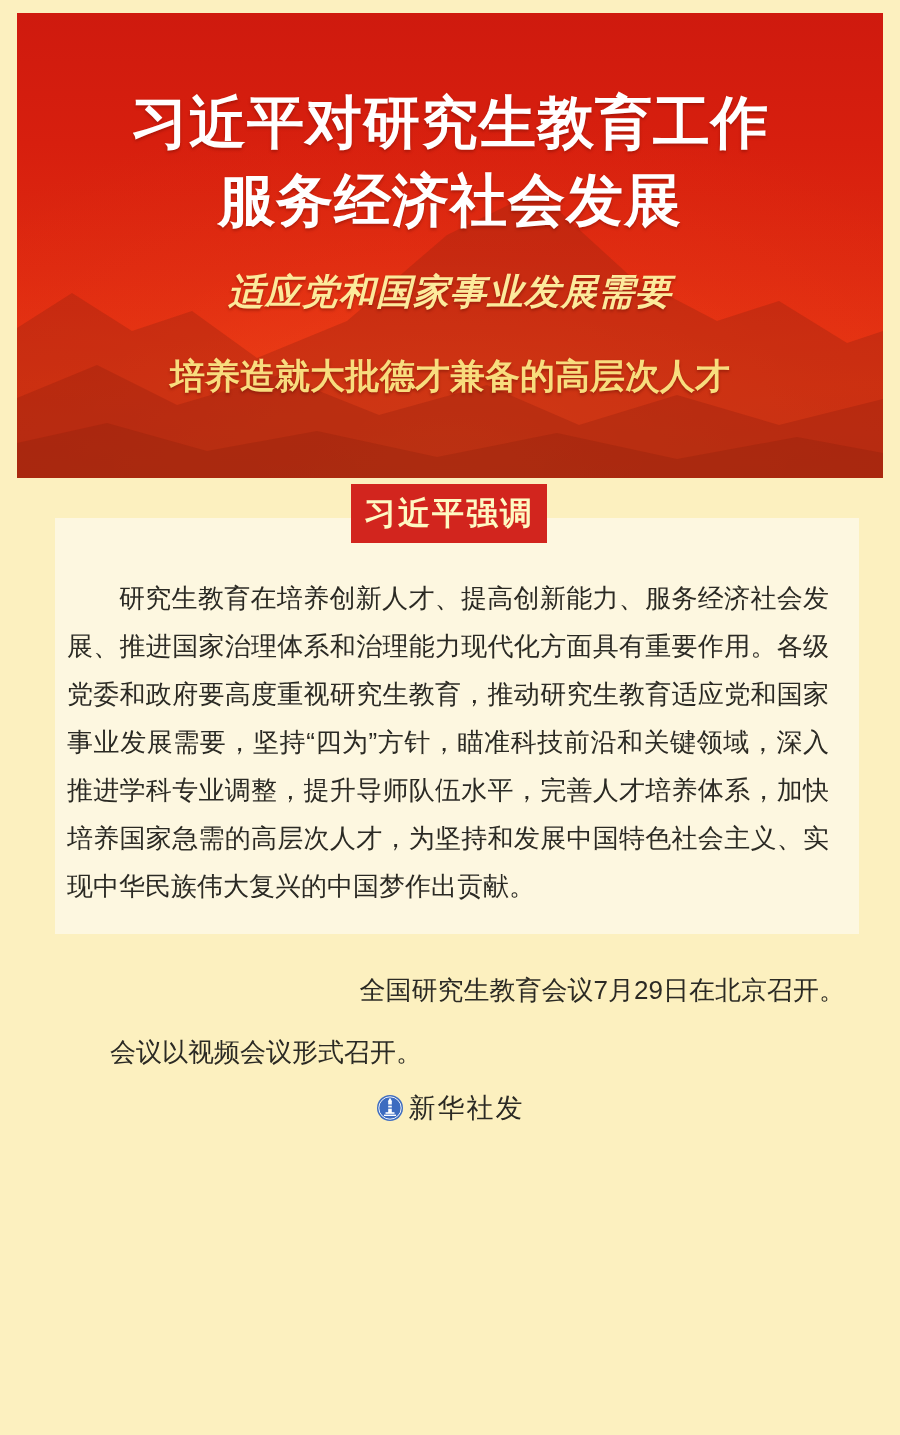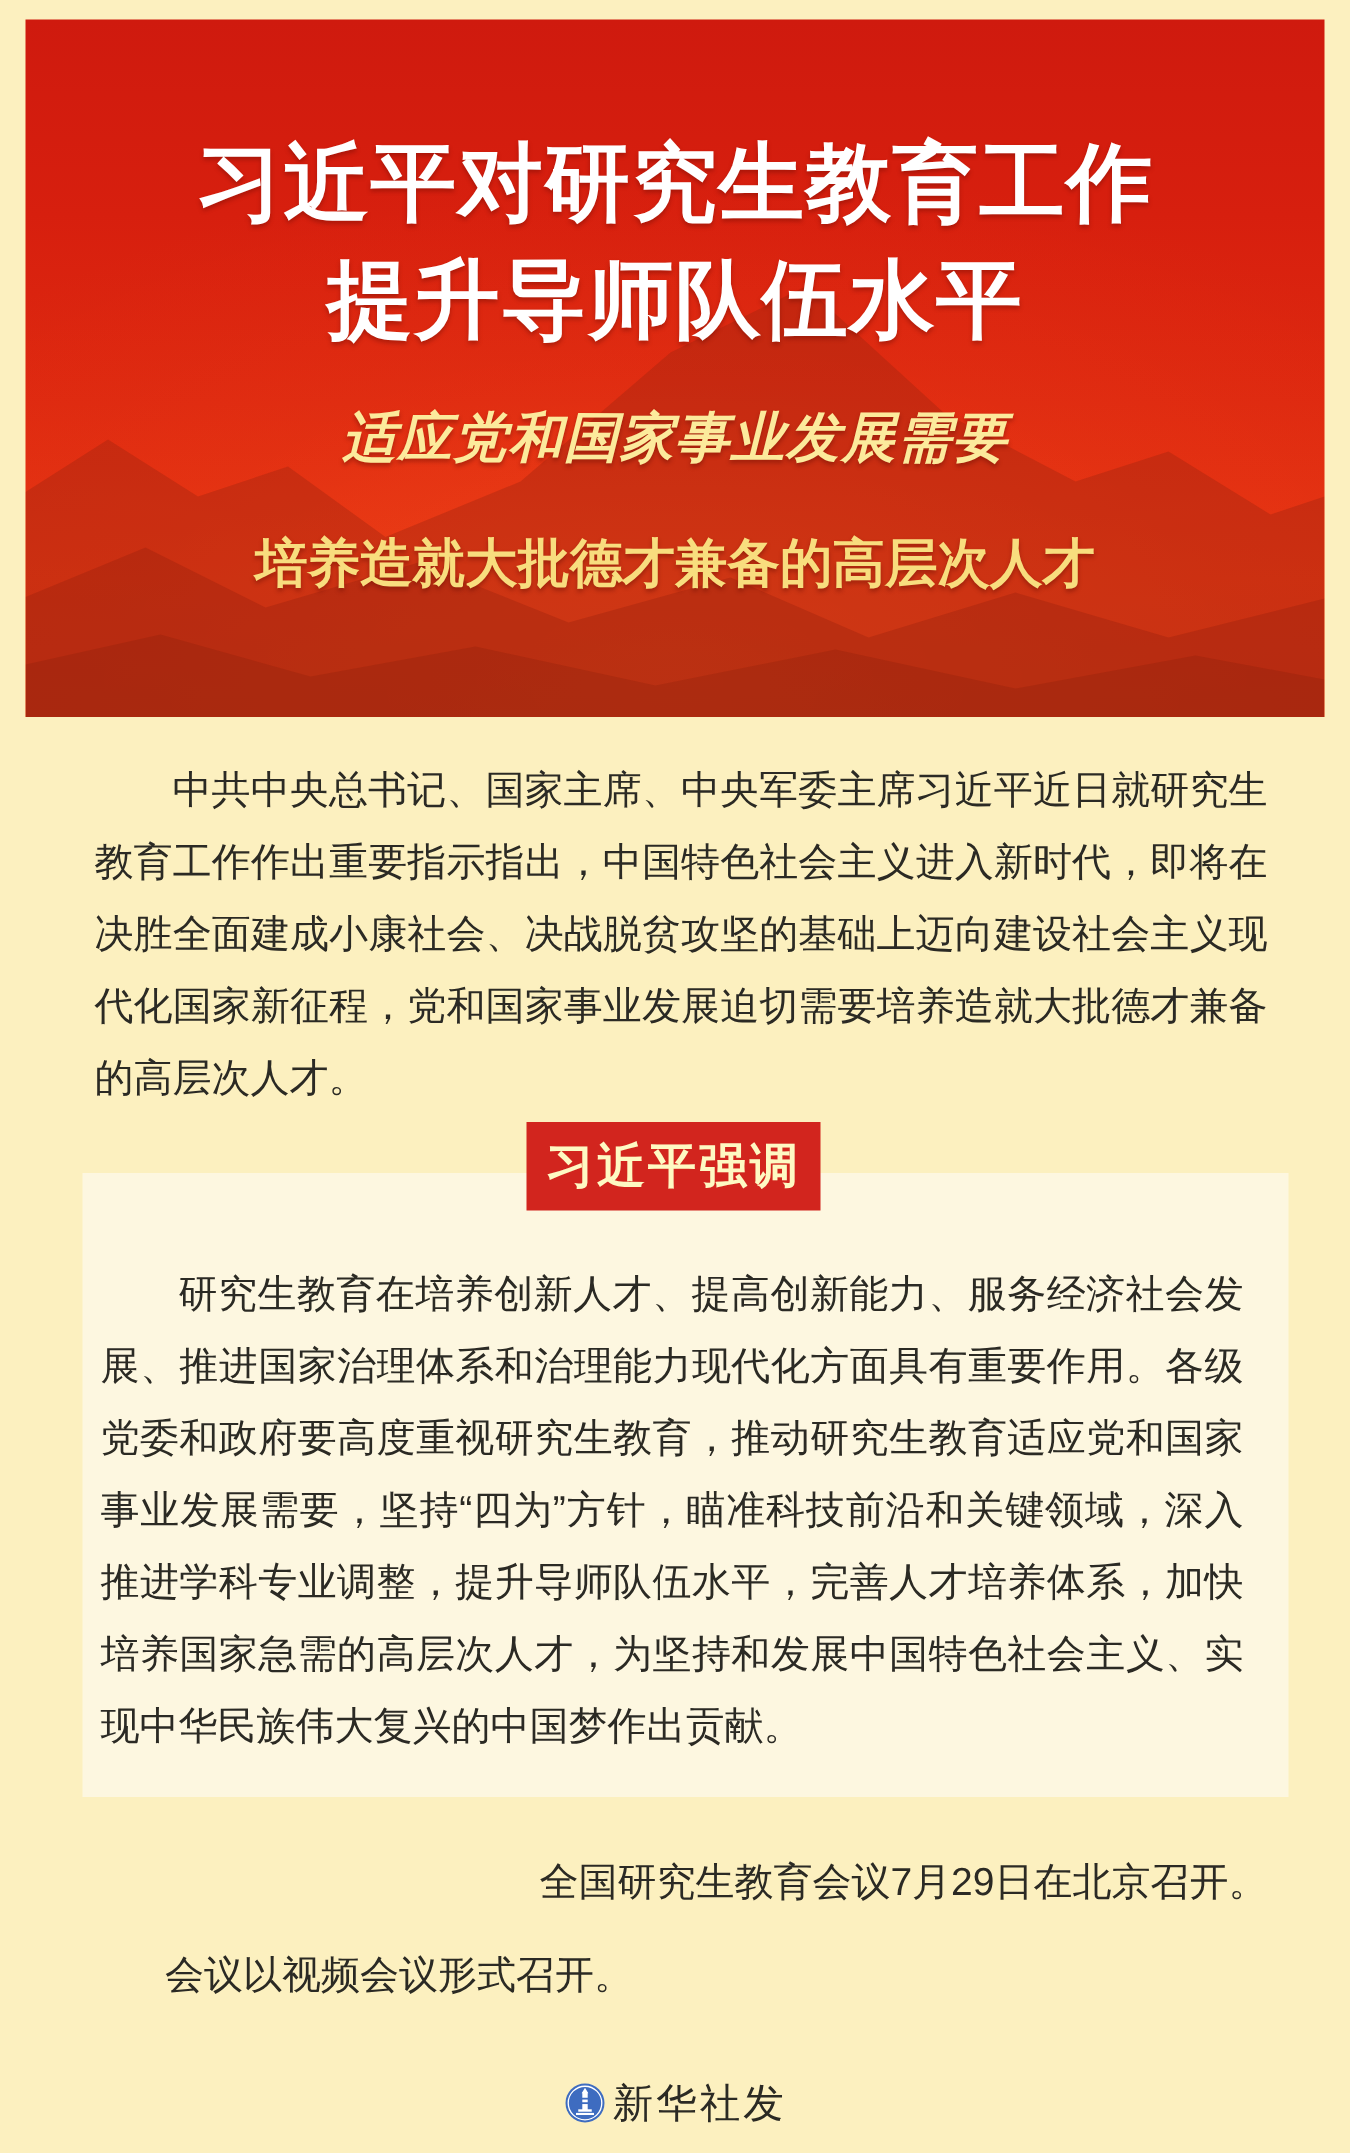"提升导师队伍水平" div { text: 提升导师队伍水平 -> 服务经济社会发展 }
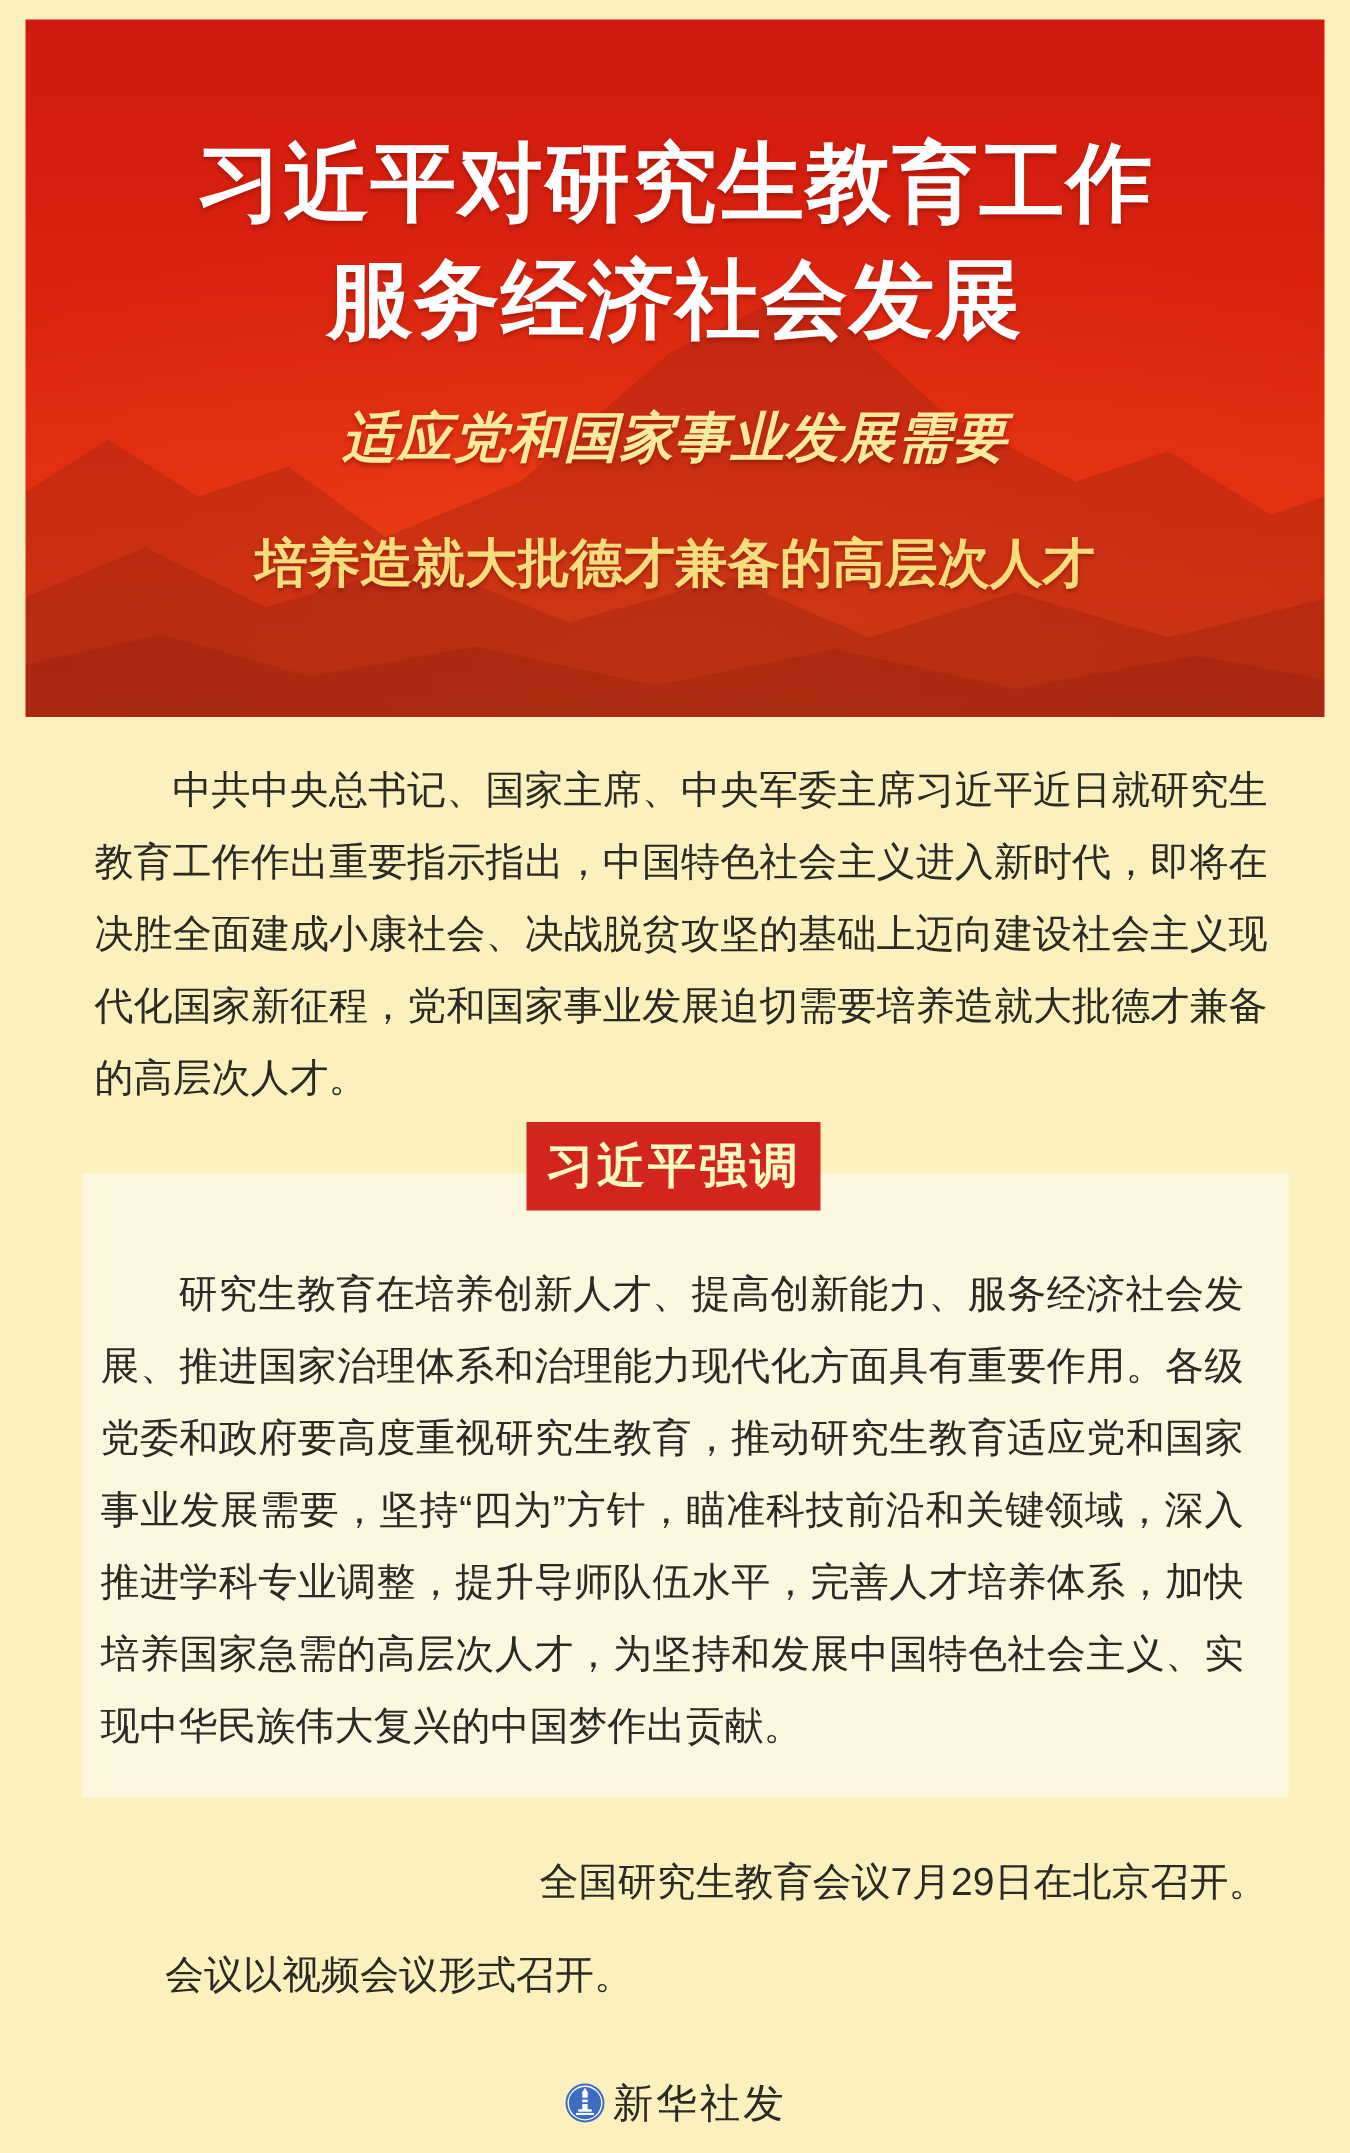"中共中央总书记、国家主席、中央军委主席习近平近日就研究生教育工作作出重要指示指出" p.intro { html: <p>中共中央总书记、国家主席、中央军委主席习近平近日就研究生教育工作作出重要指示指出，中国特色社会主义进入新时代，即将在决胜全面建成小康社会、决战脱贫攻坚的基础上迈向建设社会主义现代化国家新征程，党和国家事业发展迫切需要培养造就大批德才兼备的高层次人才。</p> -> none }
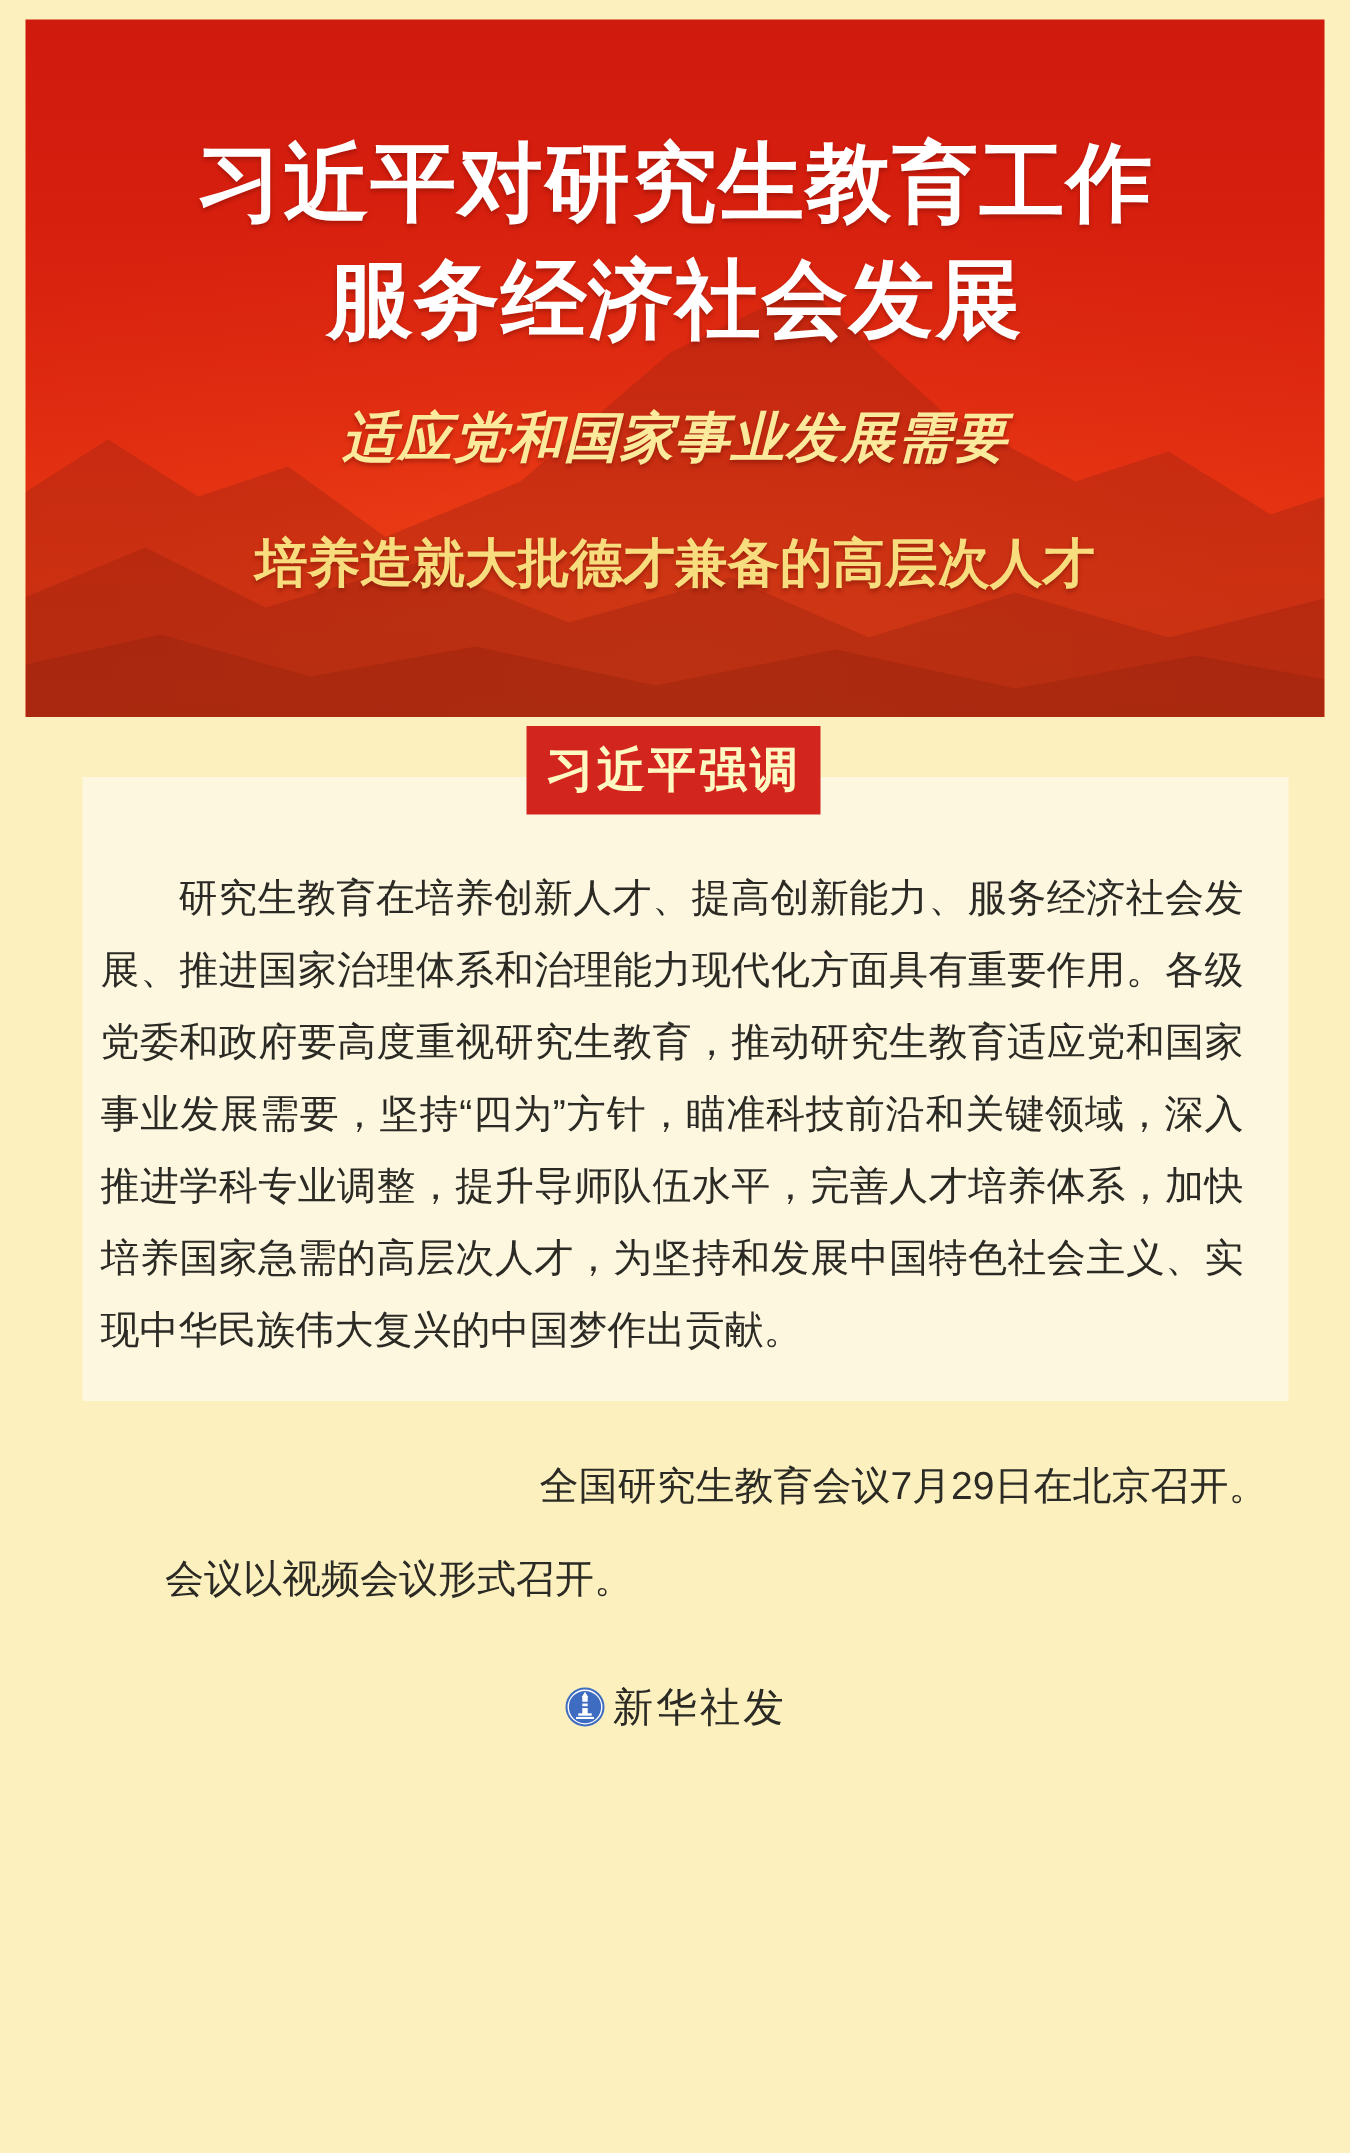"新华社发" .credit-row { margin-top: 44px -> 14px }
